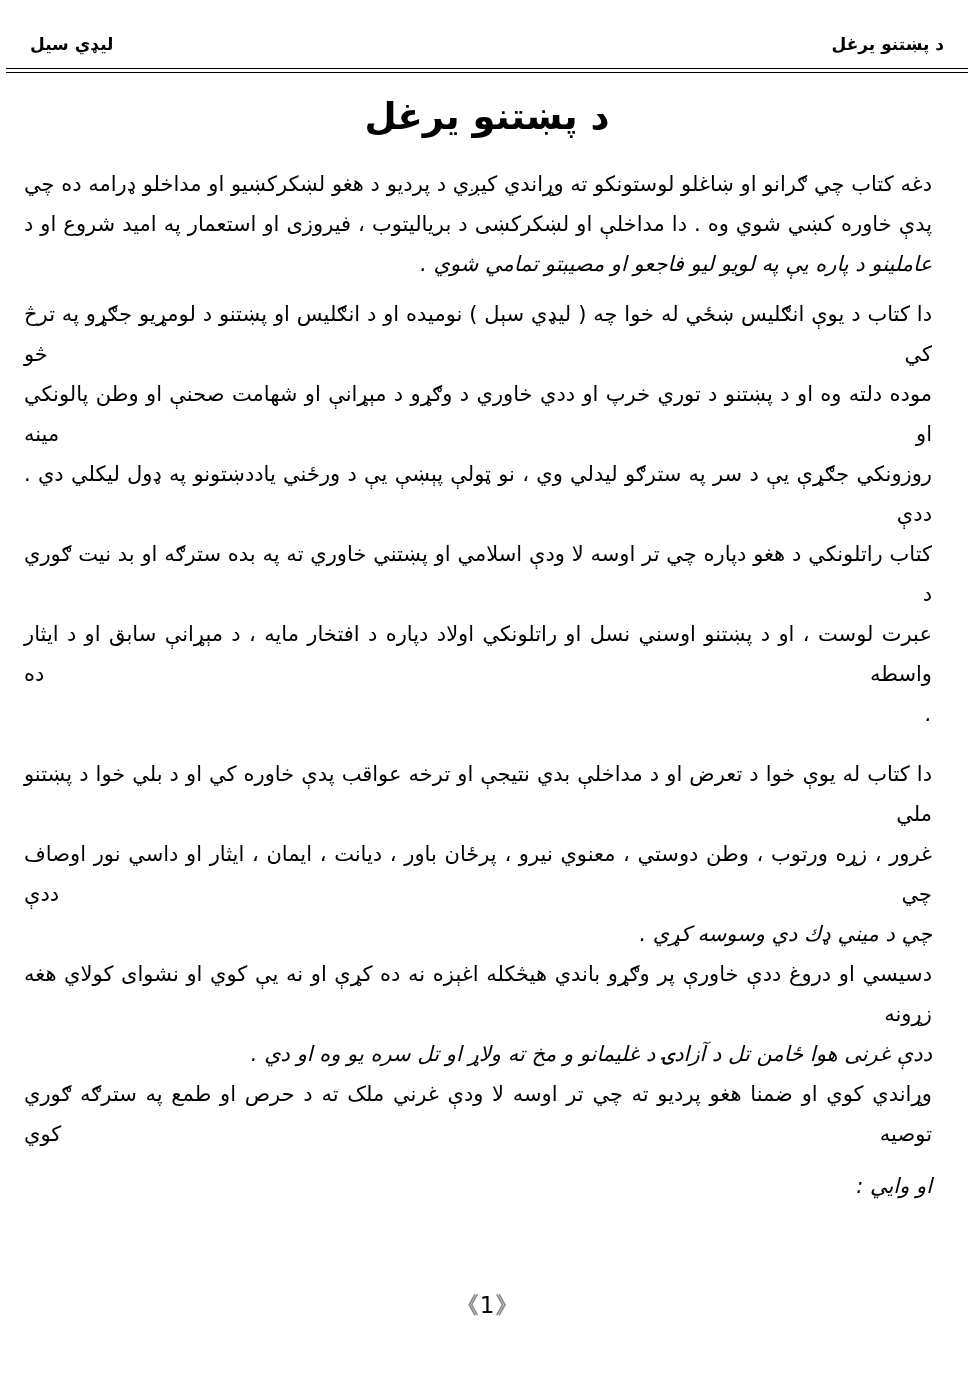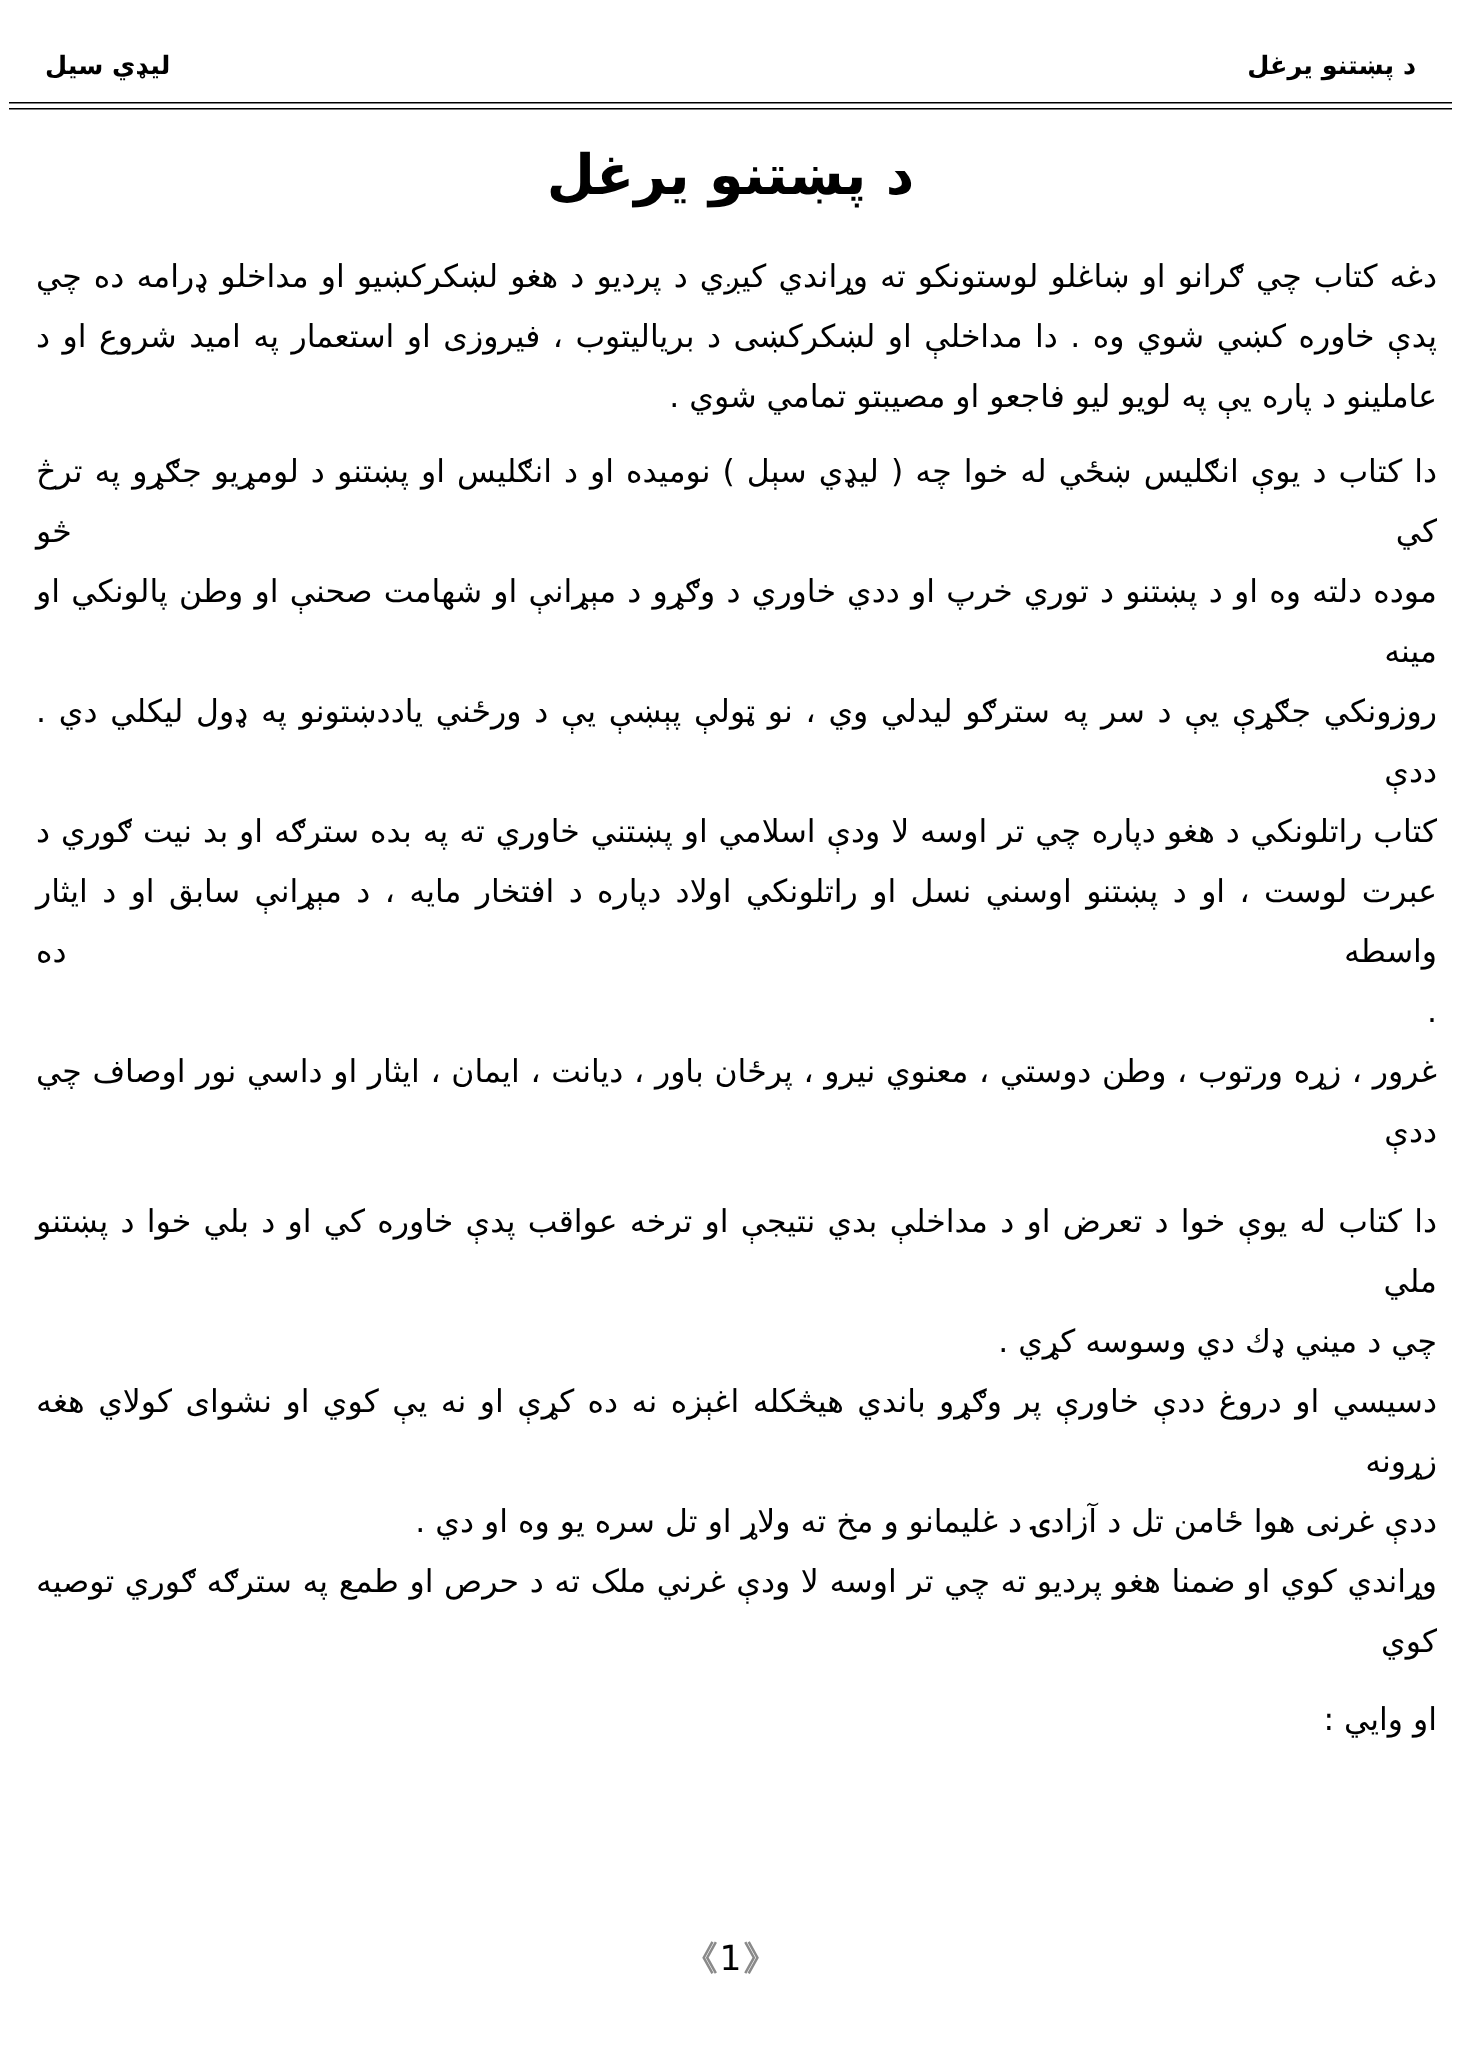"دغه كتاب چي ګرانو او" .body { padding: 0 16px 0 24px -> 0 42px 0 24px }
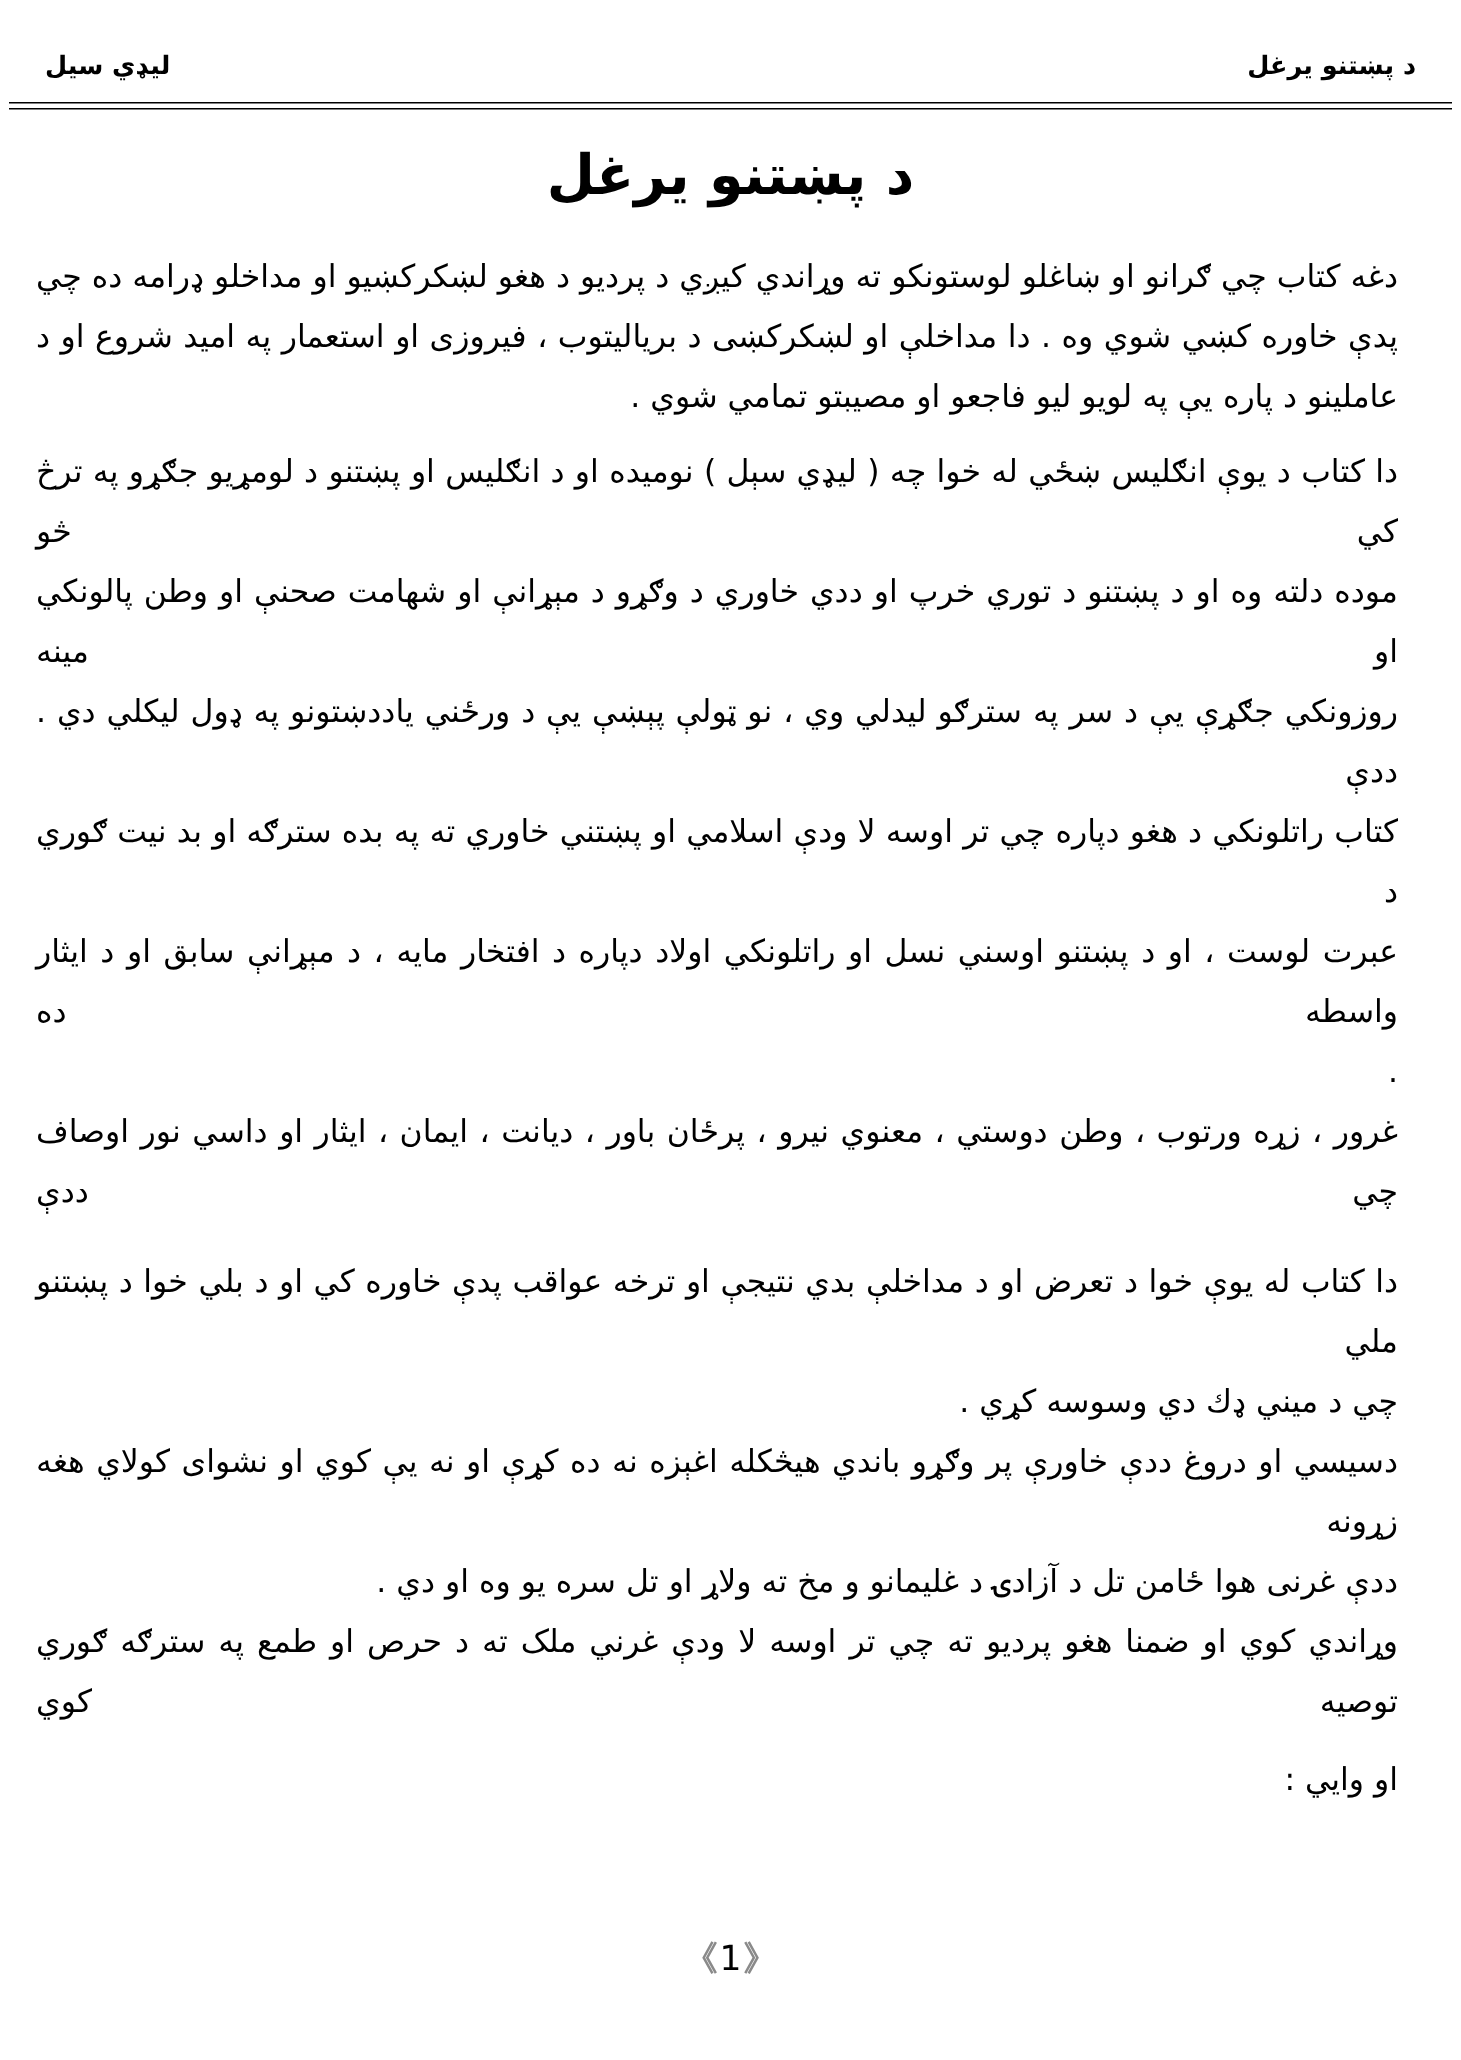"عاملينو د پاره يې په" .r { font-style: none -> italic }
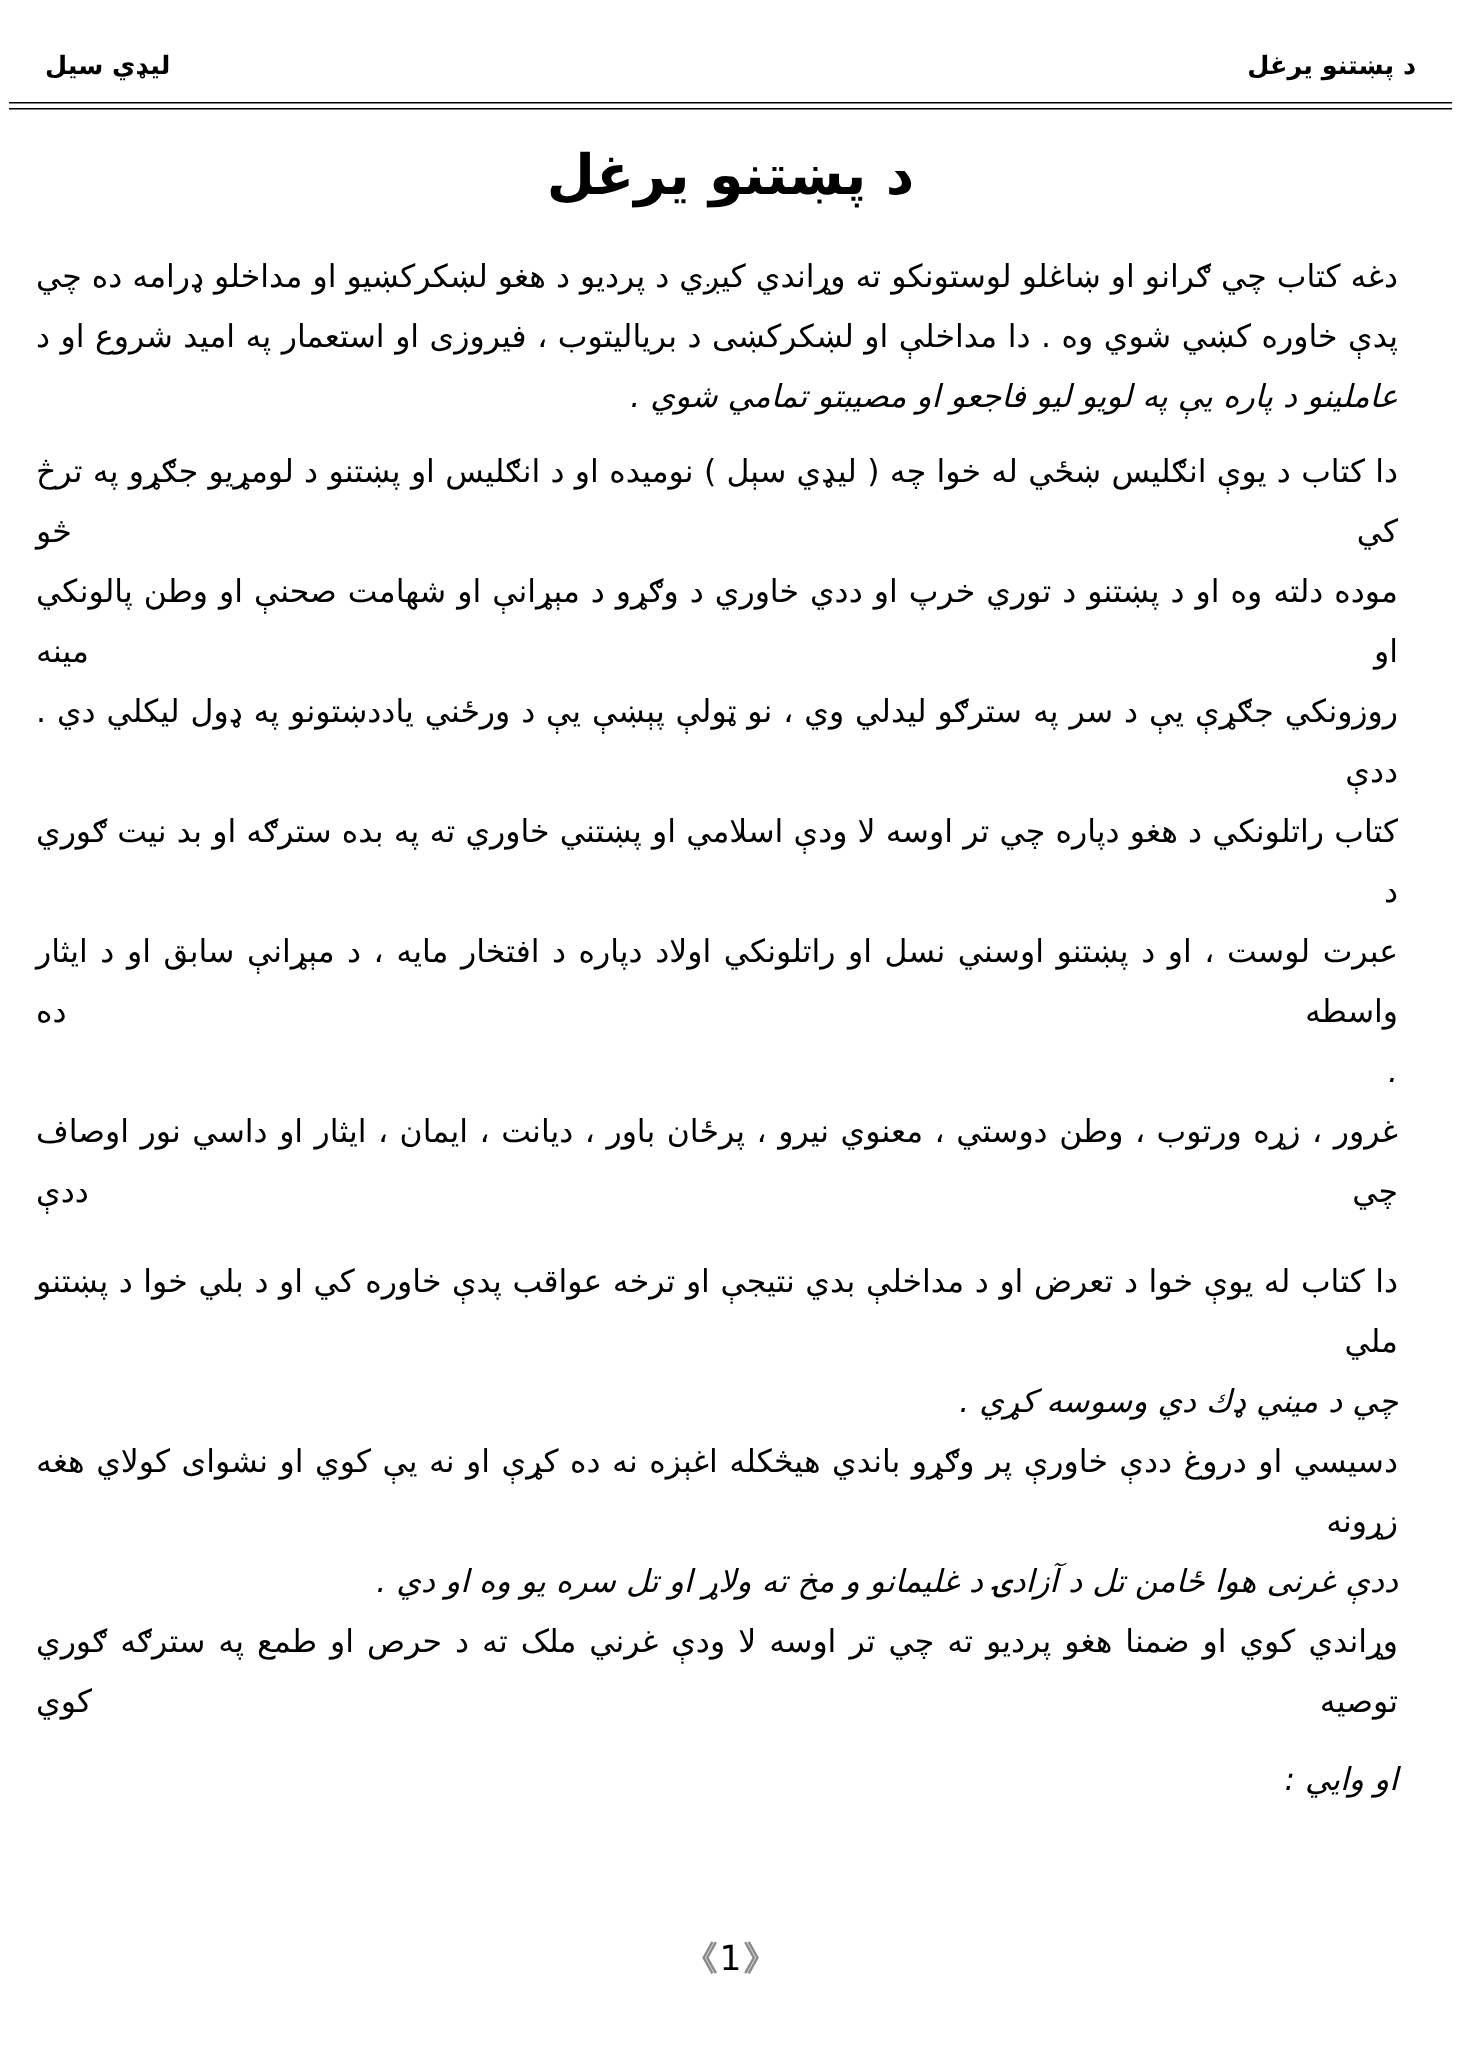"غرور ، زړه ورتوب ،" div.line { order: before "دا كتاب له يوې خوا" -> after "دا كتاب له يوې خوا" }
